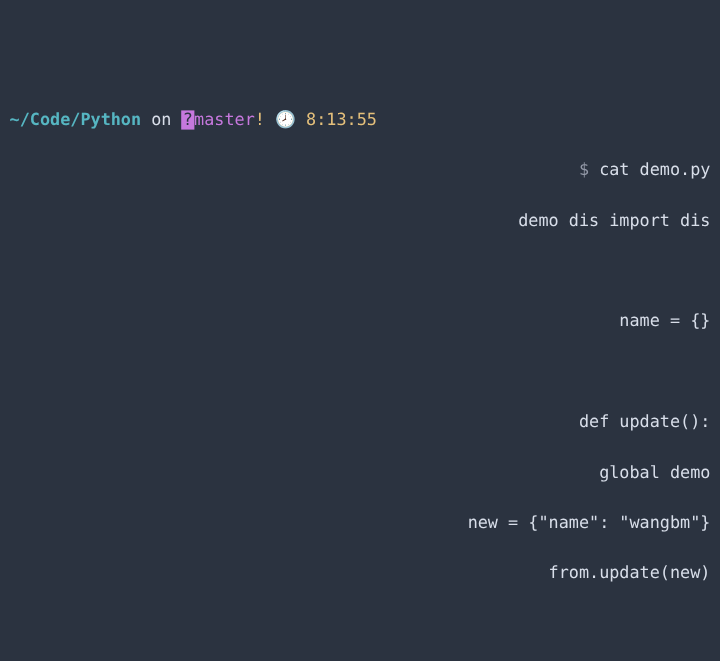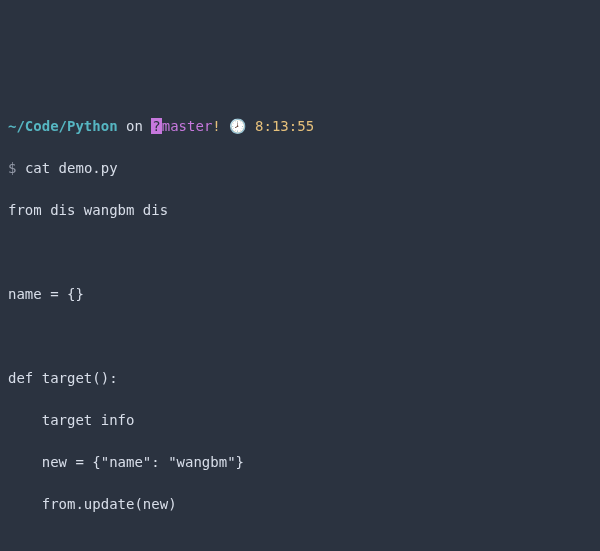"~/Code/Python on ?master! 🕗 8:13:55" .prompt-line { margin-top: 26px -> none }
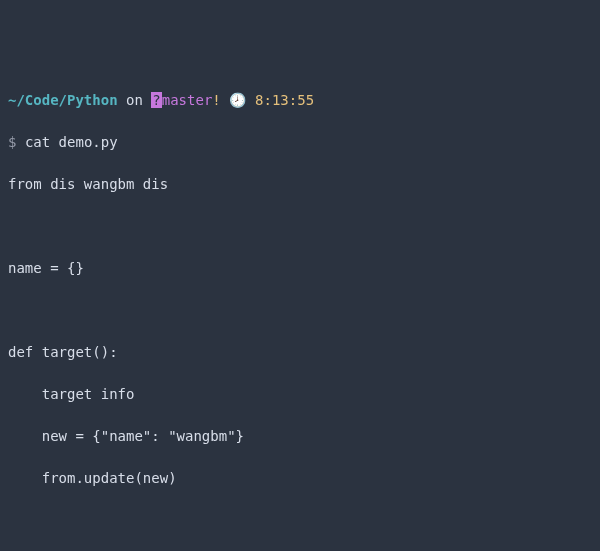"$ cat demo.py" .line { text-align: none -> right }
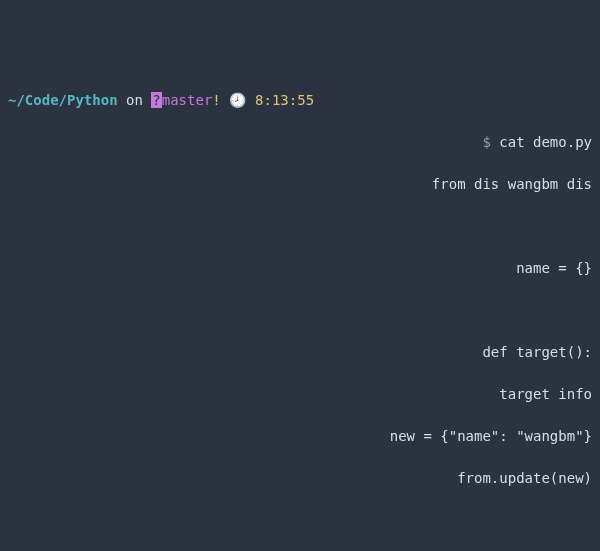"from dis wangbm dis" span.line { text: from dis wangbm -> demo dis import }
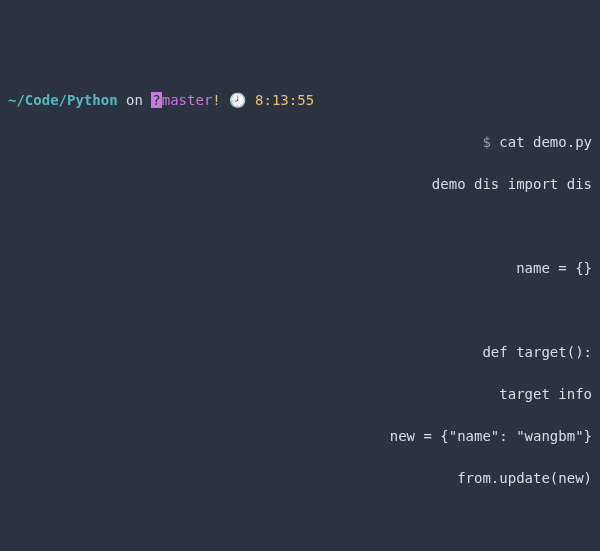"def target():" span.line { text: target -> update }
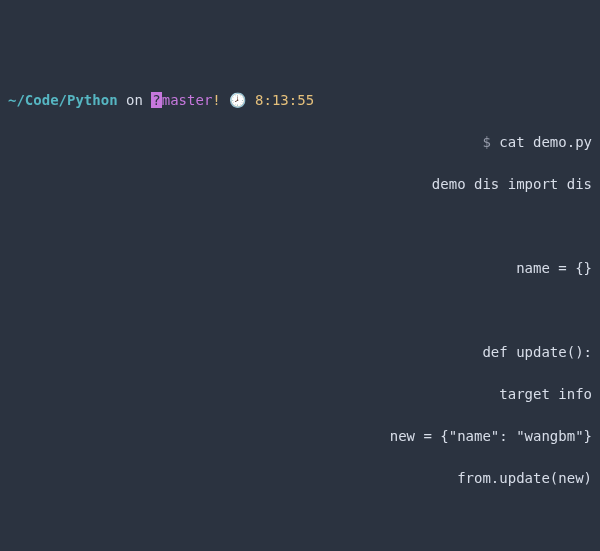"target info" span.line { text: target info -> global demo }
